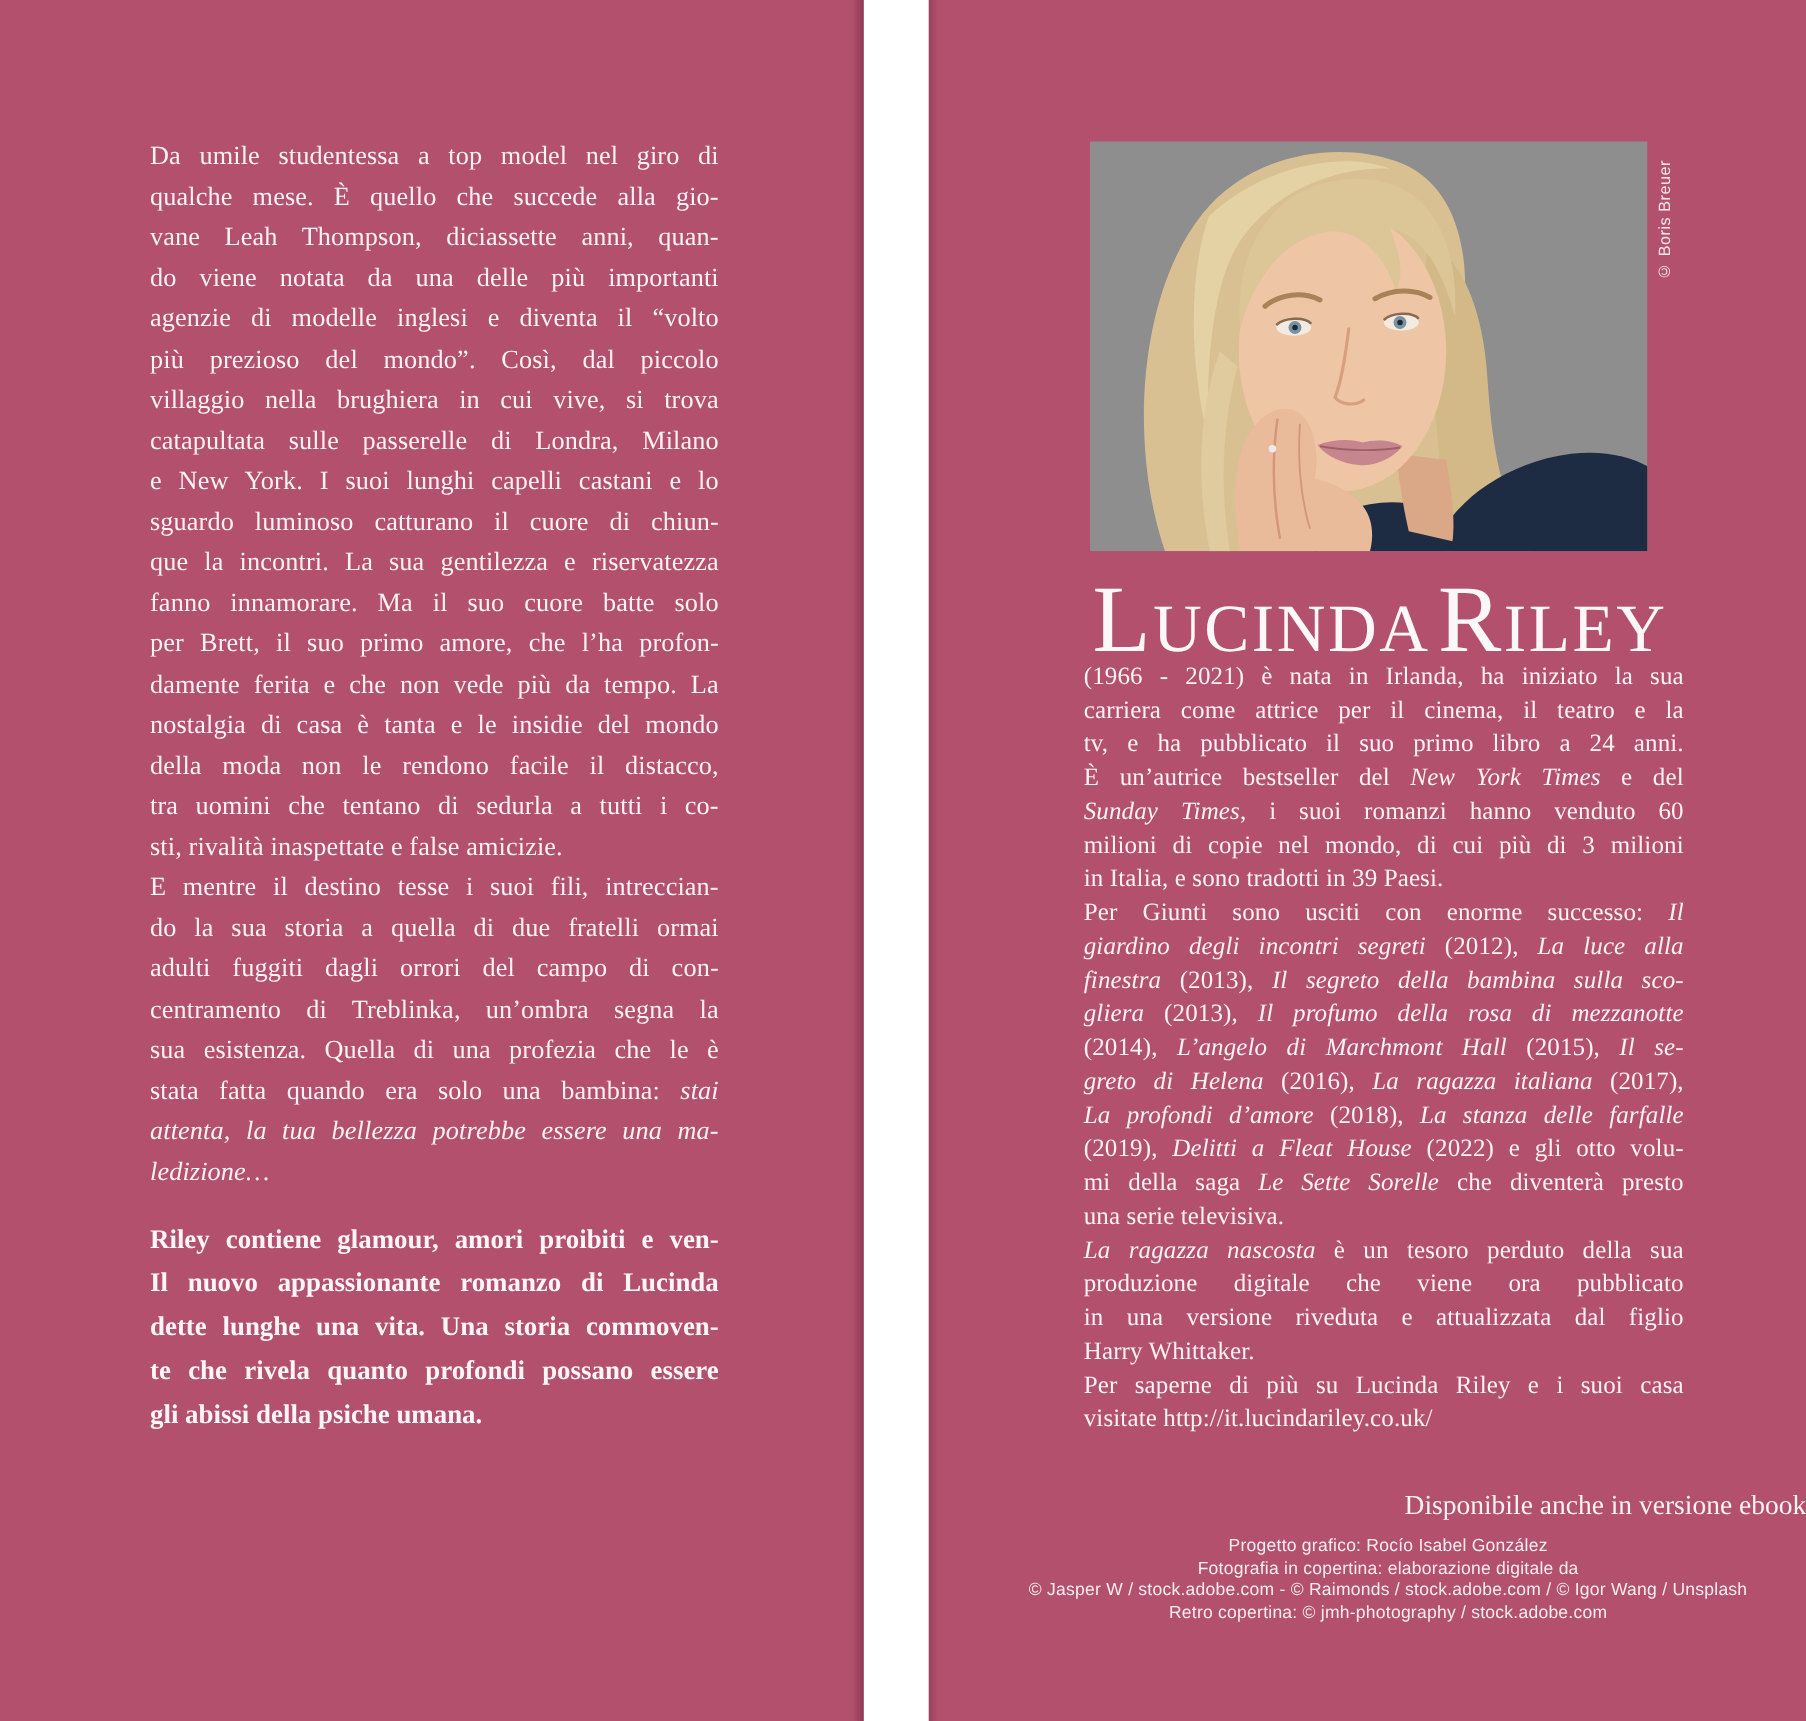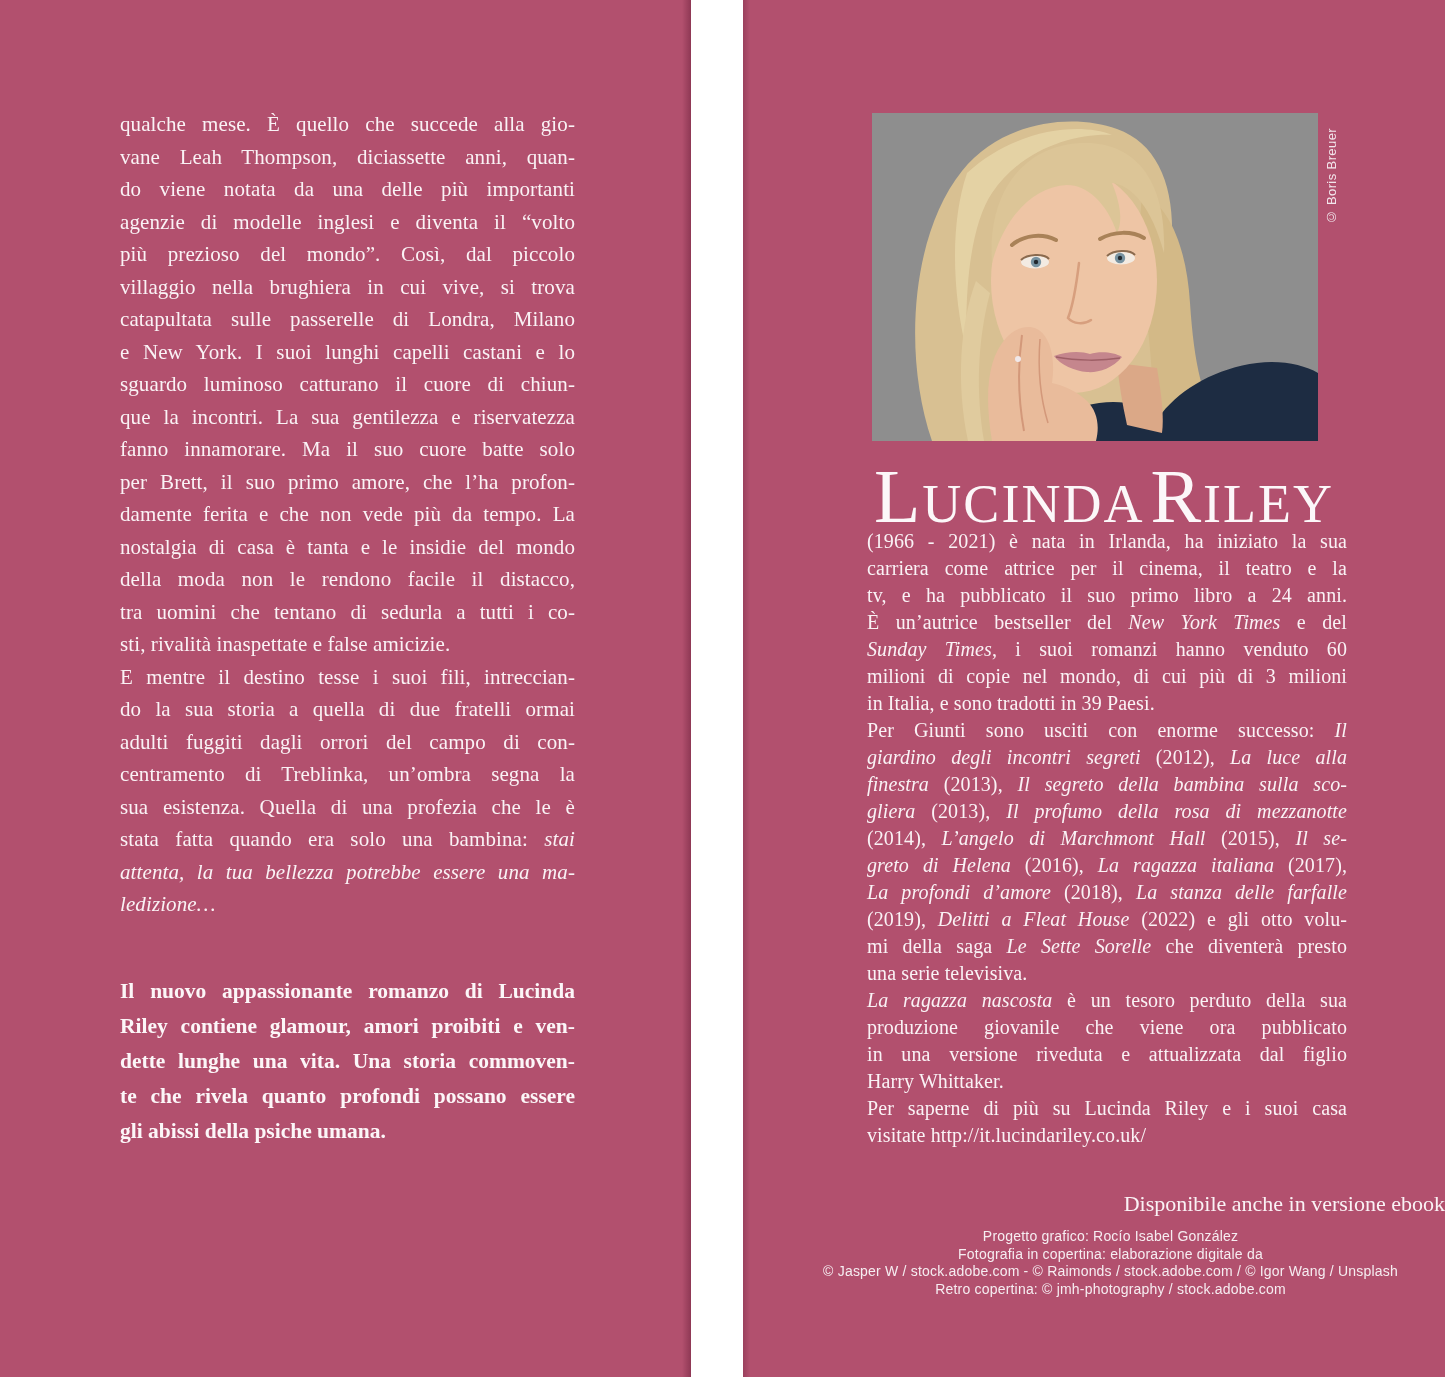"Da umile studentessa a top" div.ln { html: none -> <div><span>Da umile studentessa a top model nel giro di</span></div> }
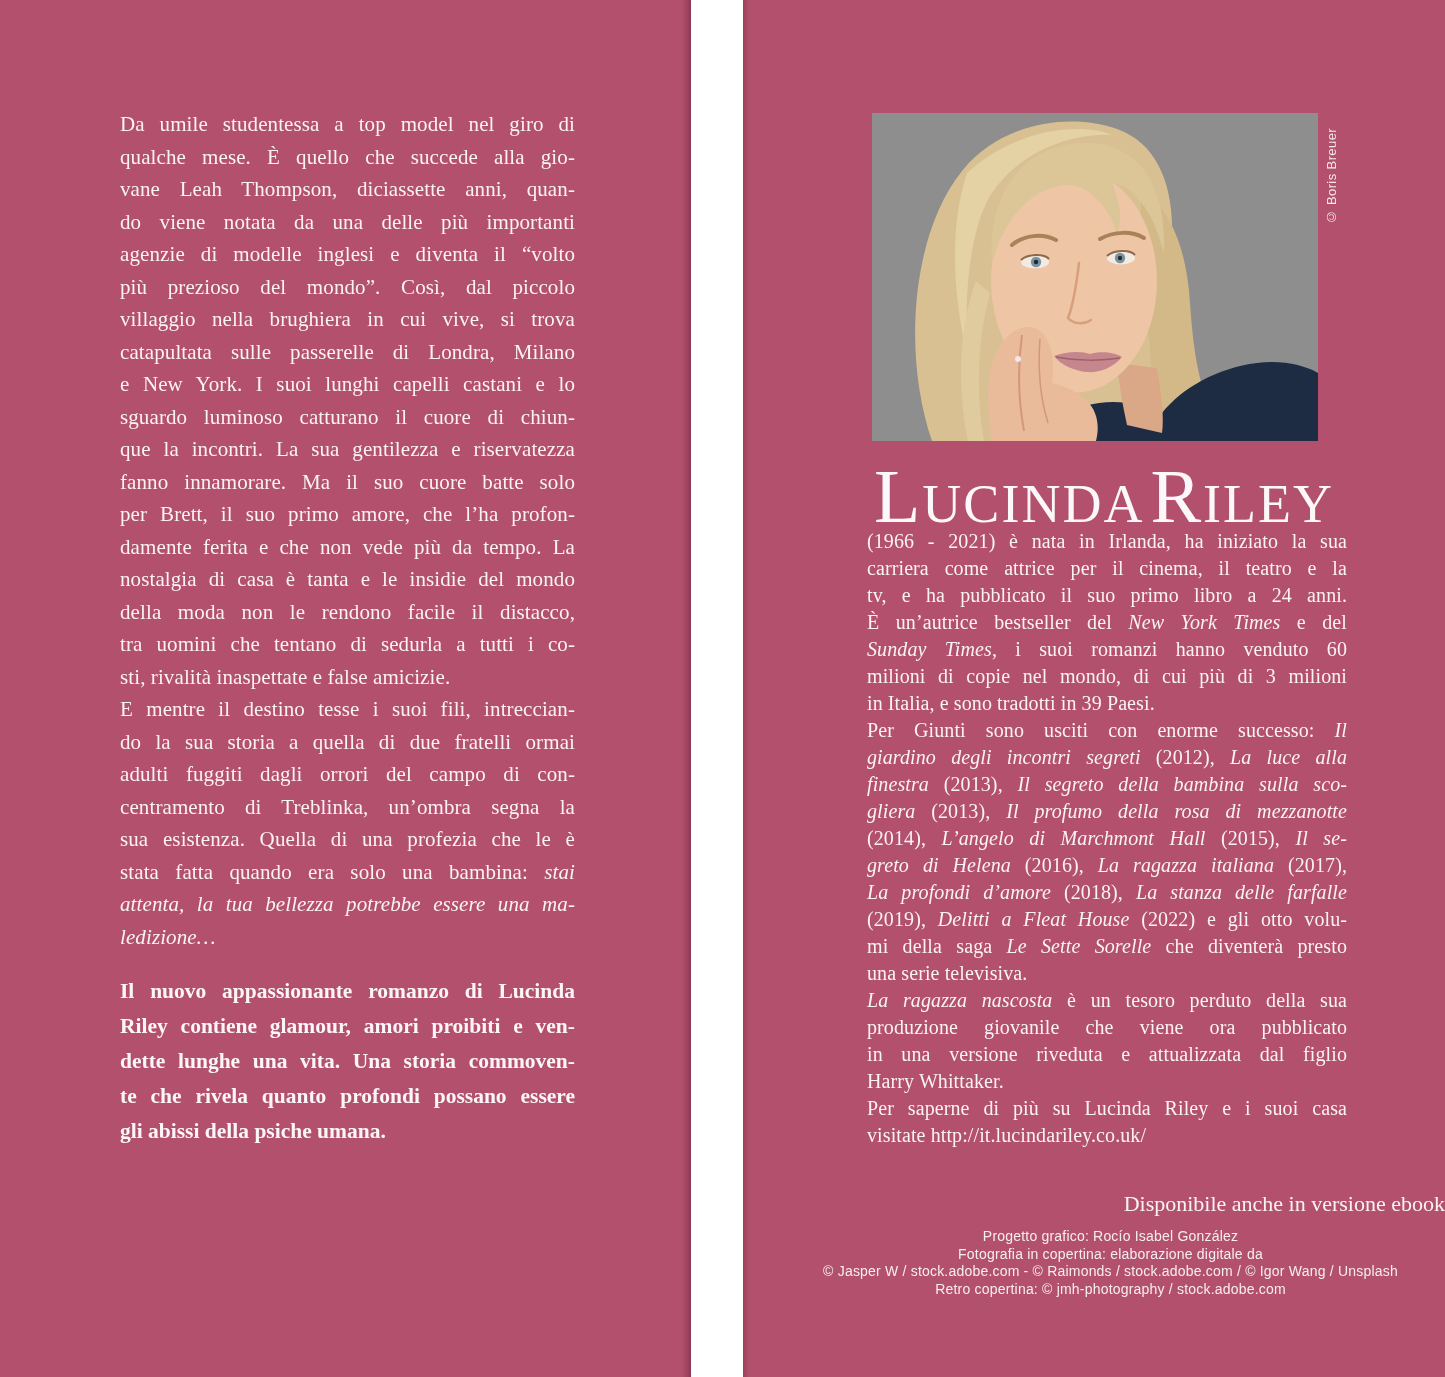"Il nuovo appassionante romanzo di" div.ln { order: before "Riley contiene glamour, amori proibiti" -> after "Riley contiene glamour, amori proibiti" }
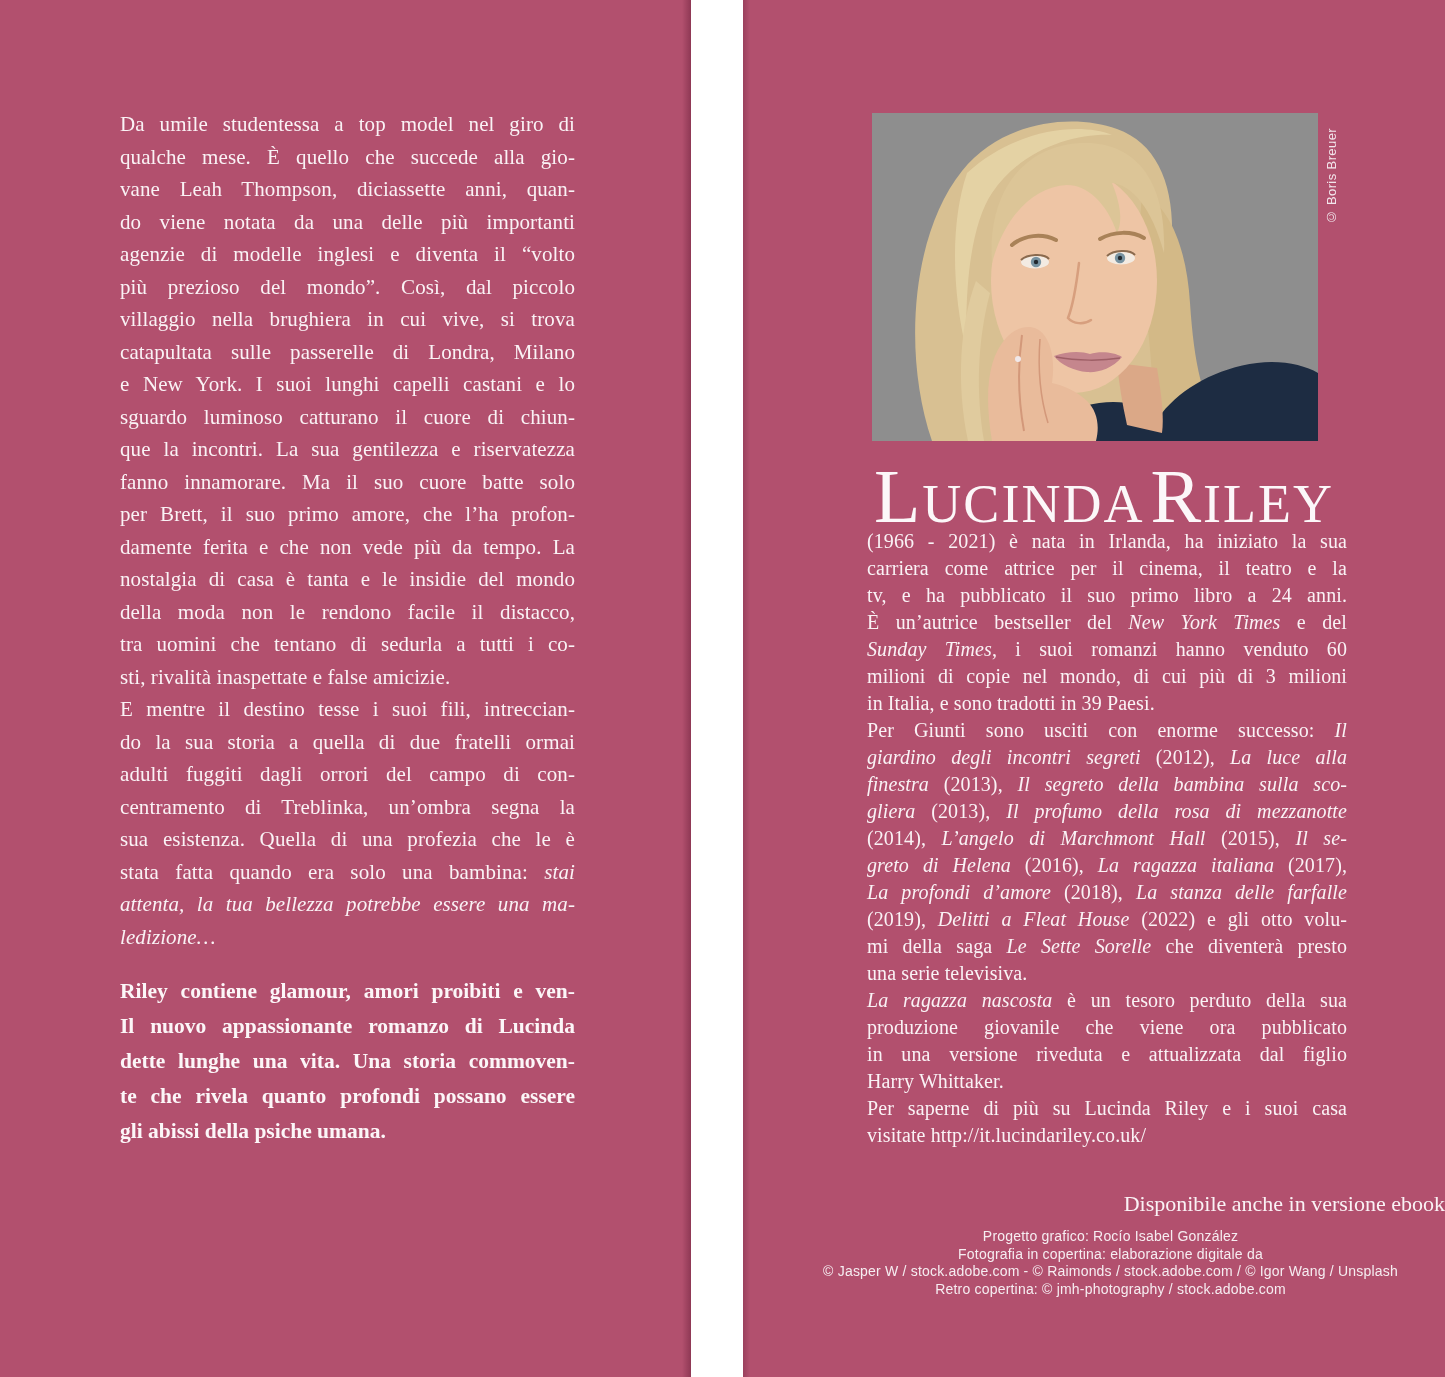"produzione giovanile che viene ora" span { text: giovanile -> digitale }
